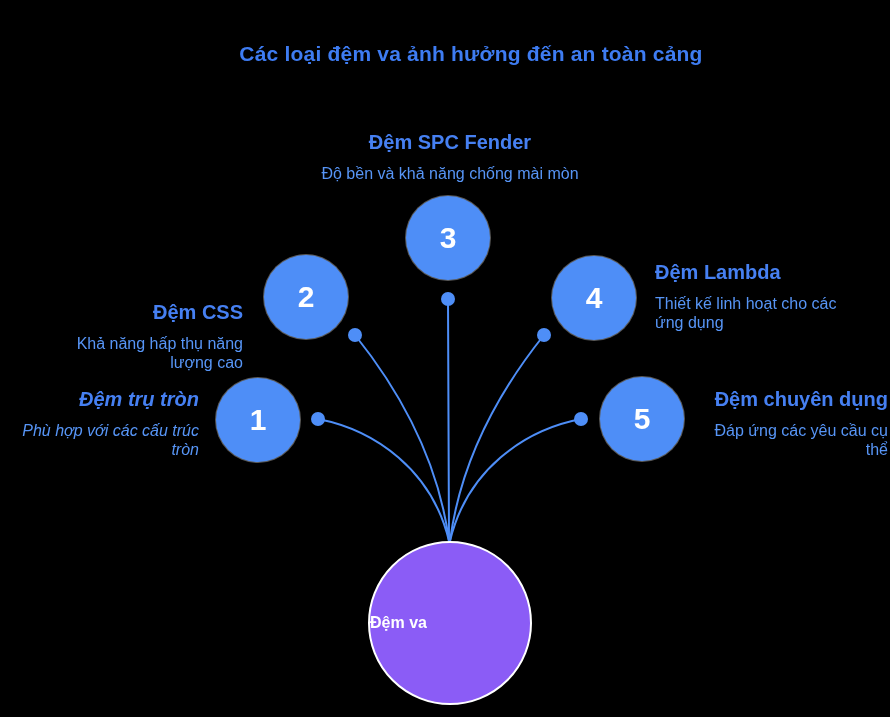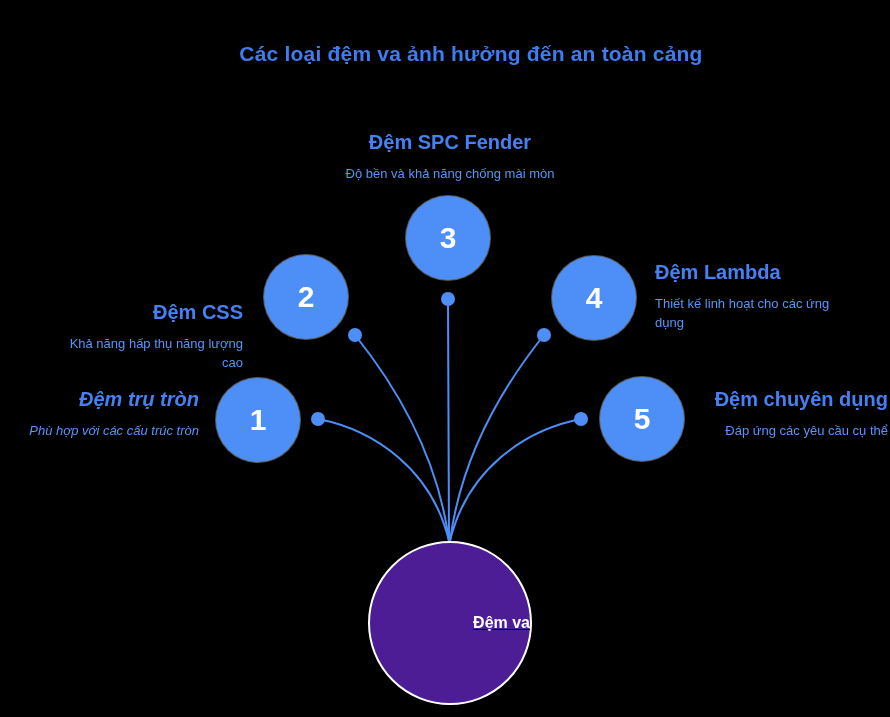"Độ bền và khả năng" .node-label .node-desc { font-size: 13px -> 16px }
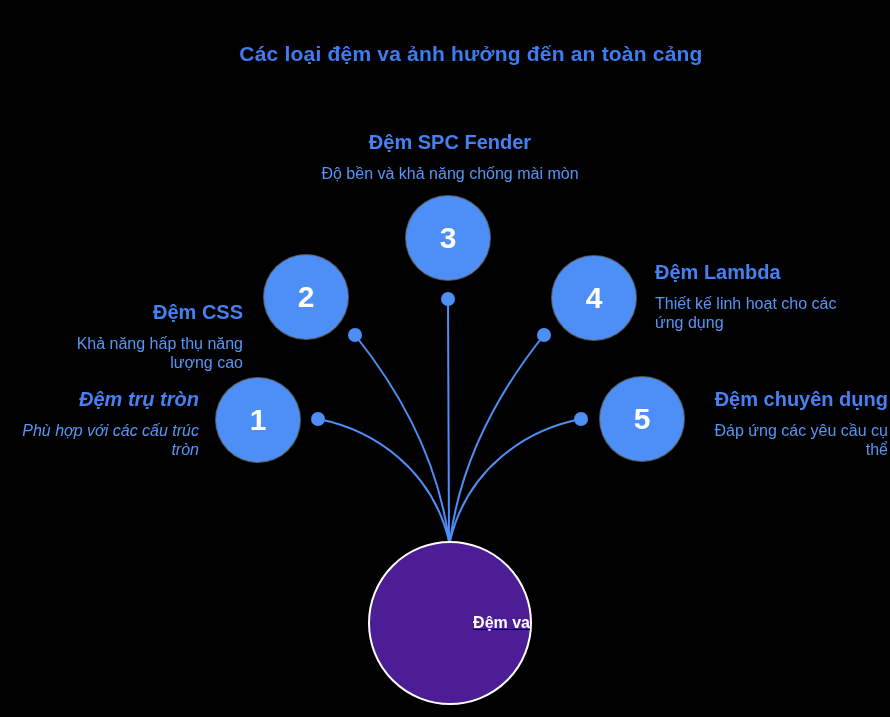"Đệm va" .center-circle { background: #4c1d95 -> #8b5cf6; justify-content: flex-end -> flex-start; text-decoration: underline -> none }
